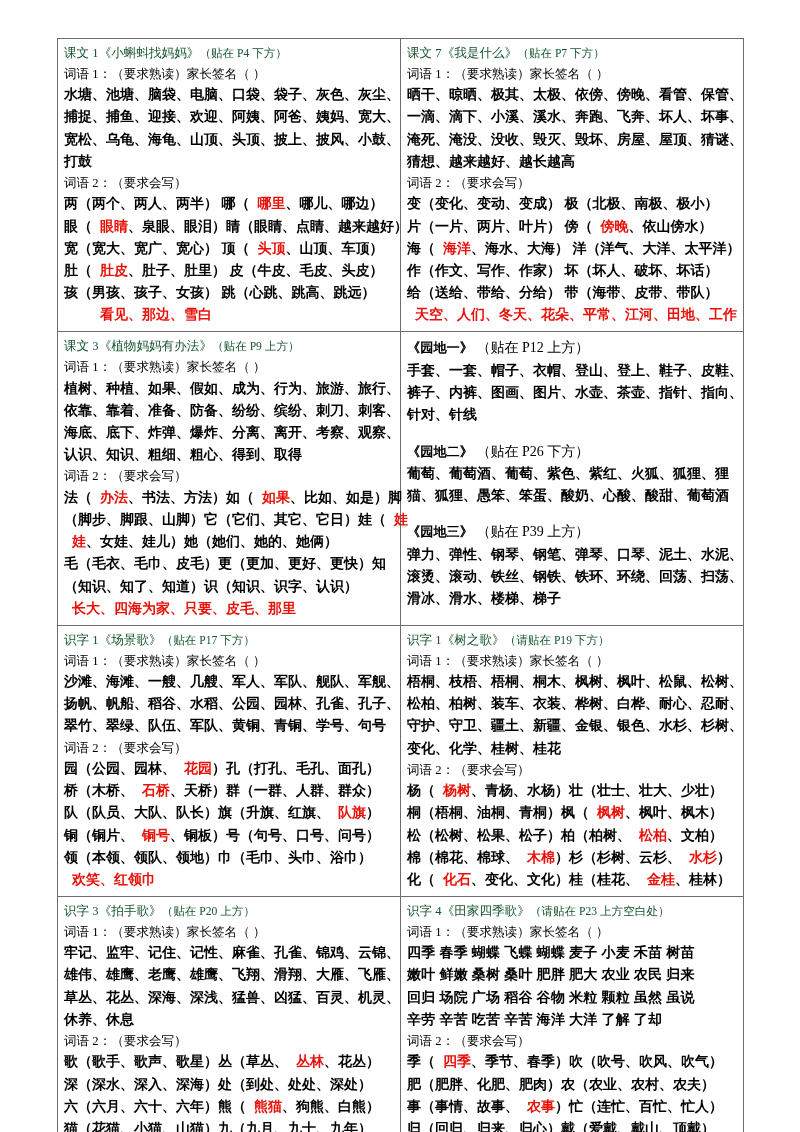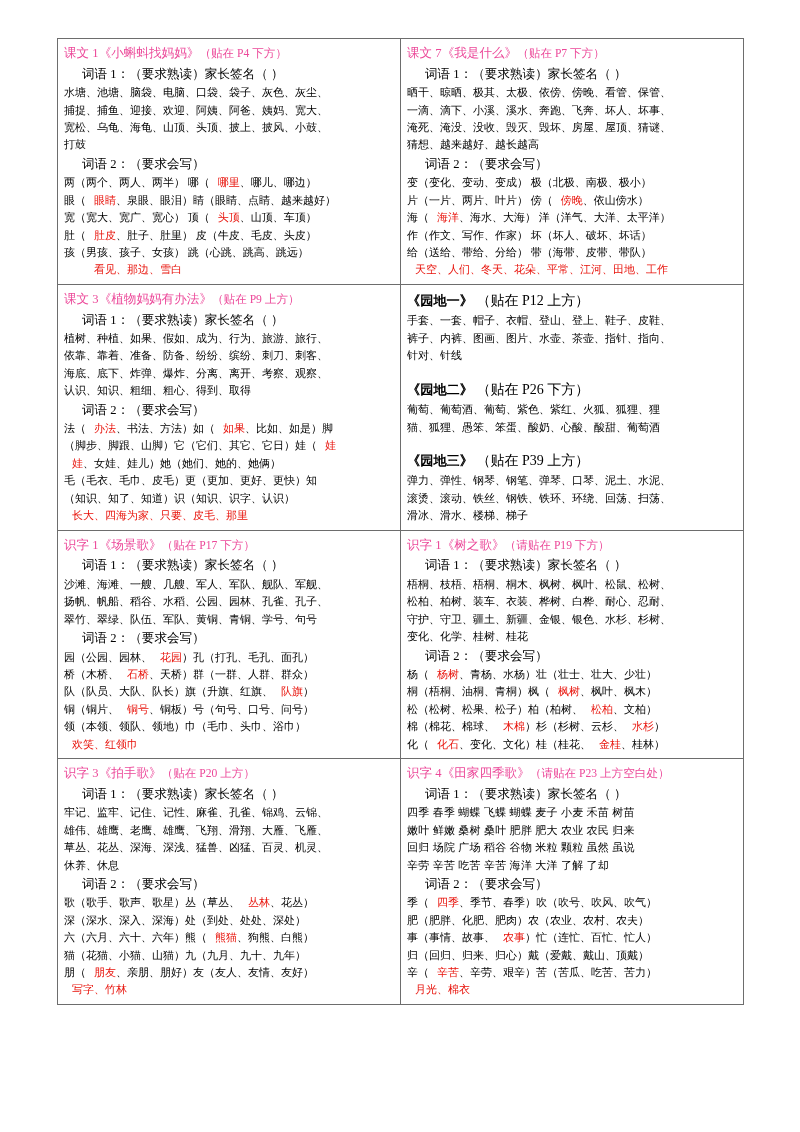"课文 1《小蝌蚪找妈妈》（贴在 P4 下方）" .hdr { color: #ec4899 -> #14532d }
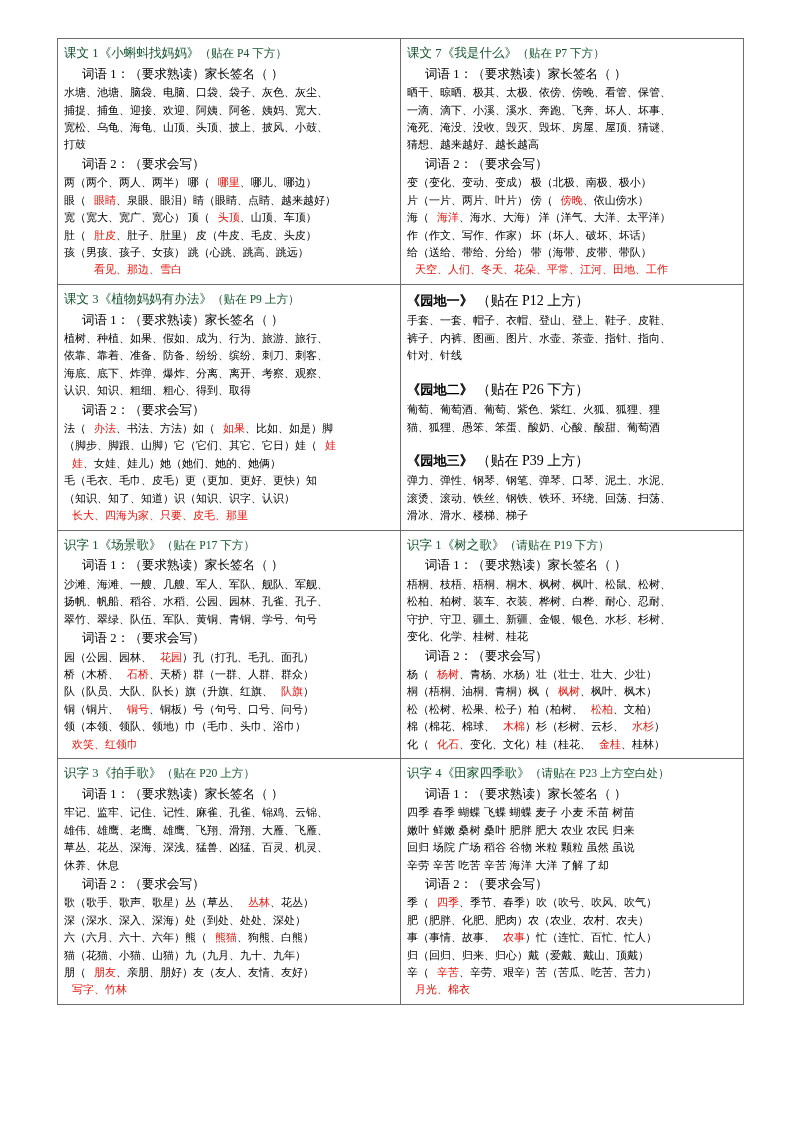"词语 1：（要求熟读）家长签名（ ）" .sub { margin-left: 18px -> none }
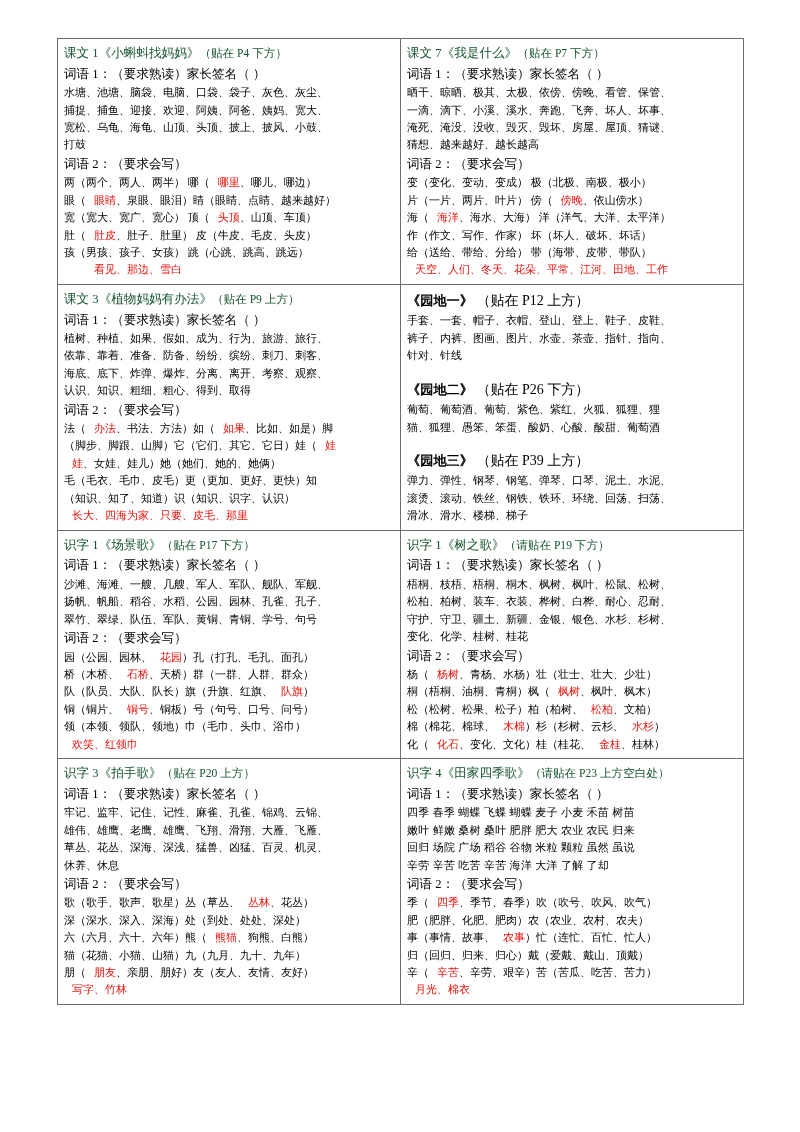"水塘、池塘、脑袋、电脑、口袋、袋子、灰色、灰尘、" .words { font-size: 11px -> 14px; font-weight: normal -> bold }
